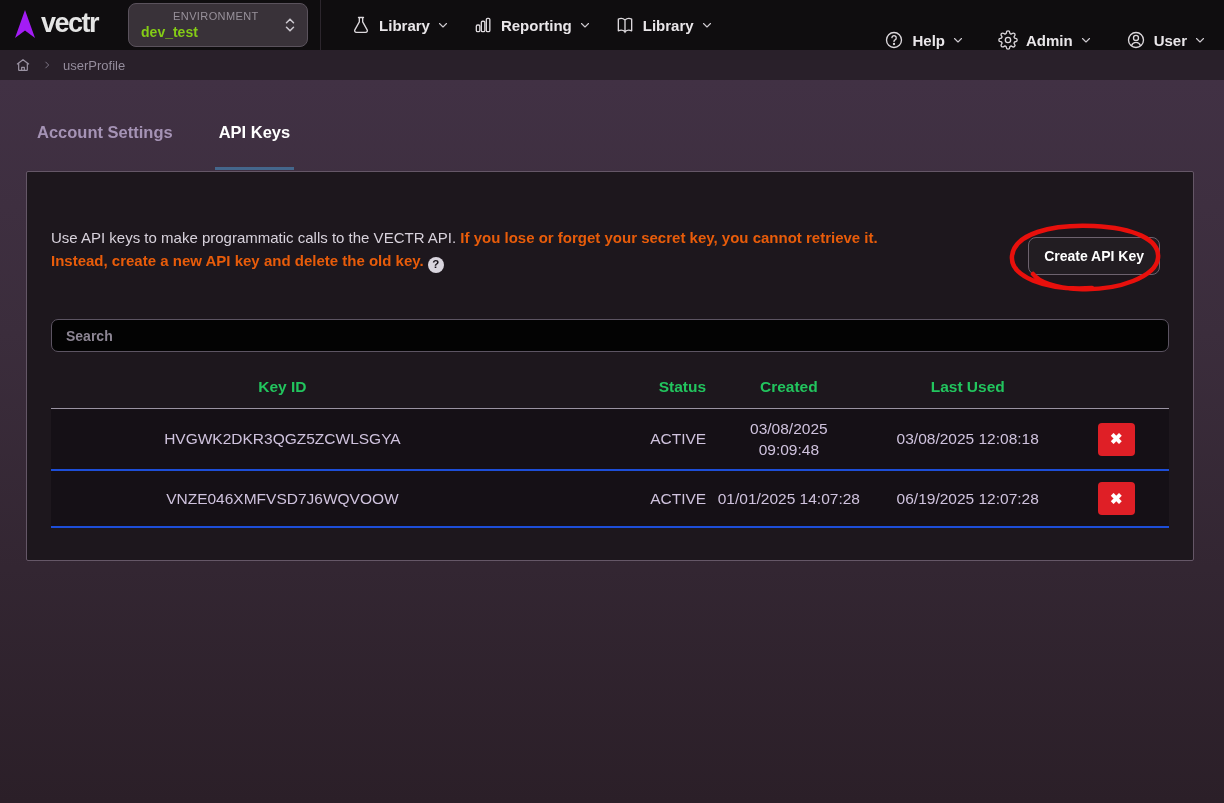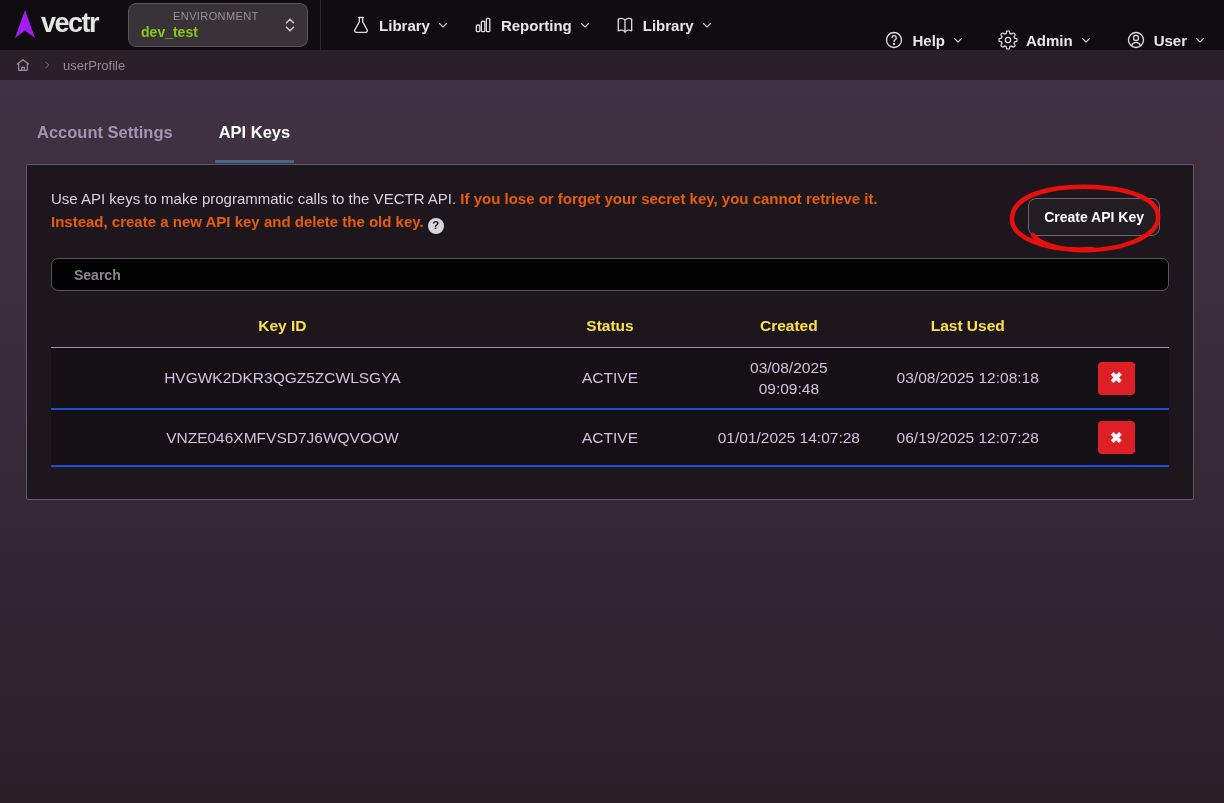"Account Settings" .tab { padding: 0 4px 18px -> 0 4px 25px }
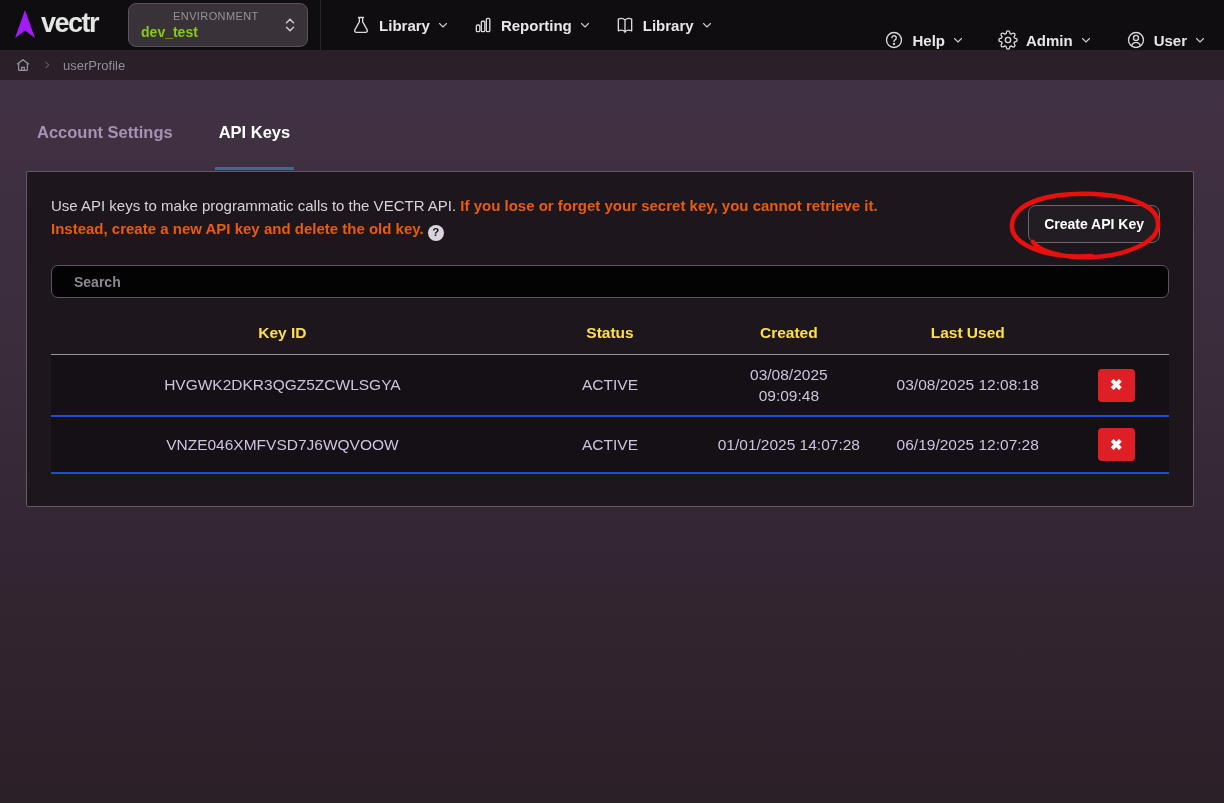"Use API keys to make" .panel-header { margin-top: none -> 32px }
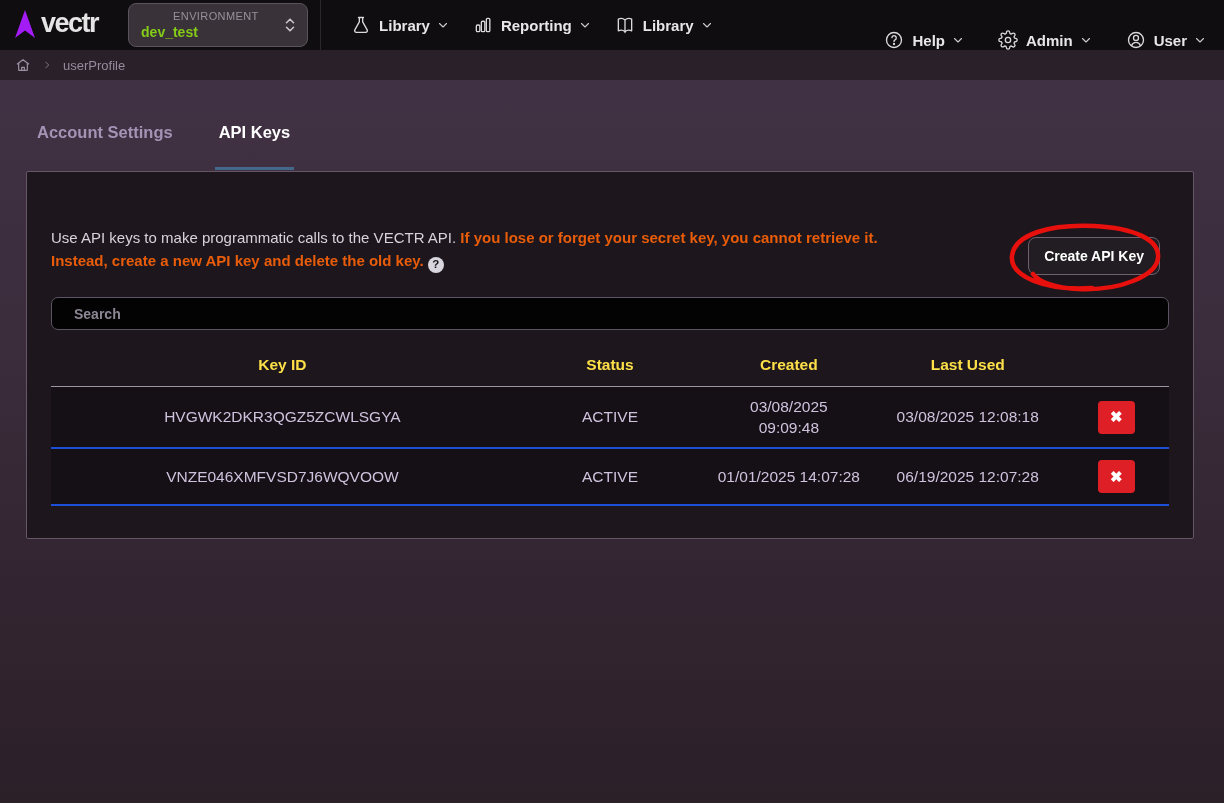"Search" .search-input { margin-top: 22px -> 44px; padding: 0 22px -> 0 14px }
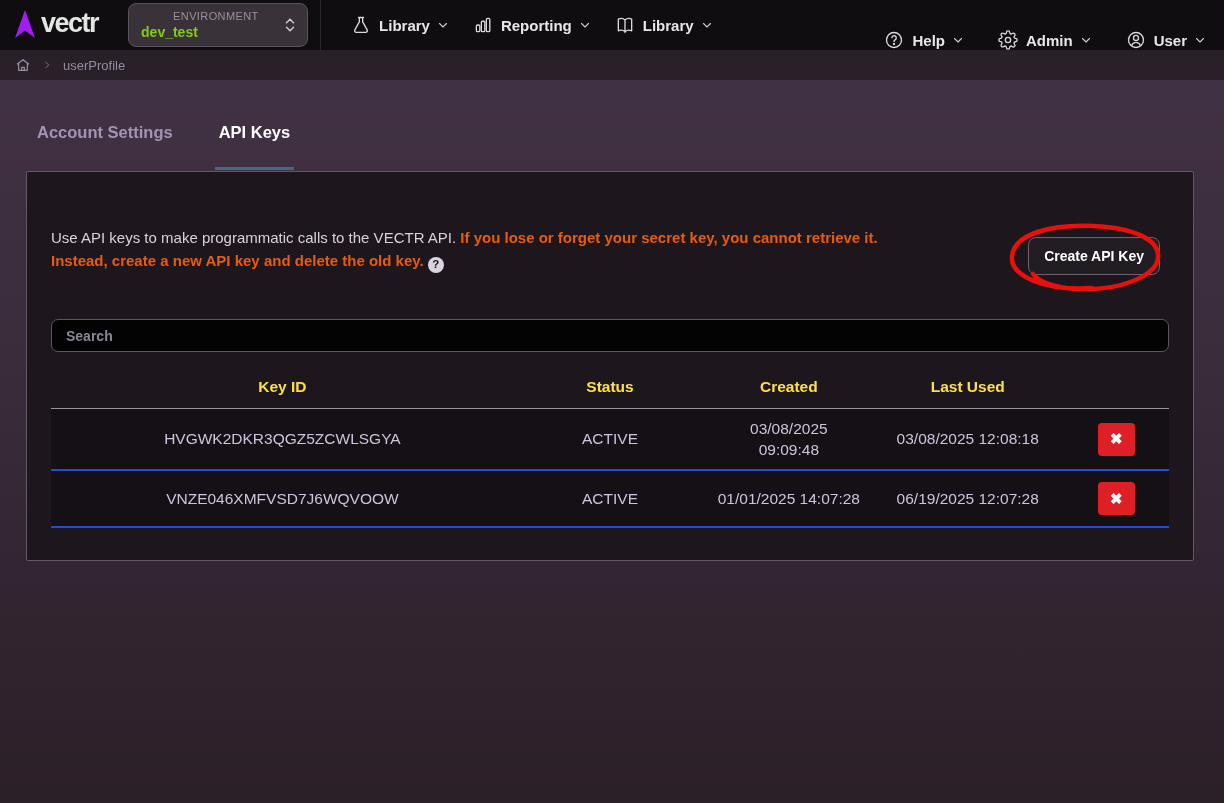"Key ID" .thead { color: #fde047 -> #22c55e }
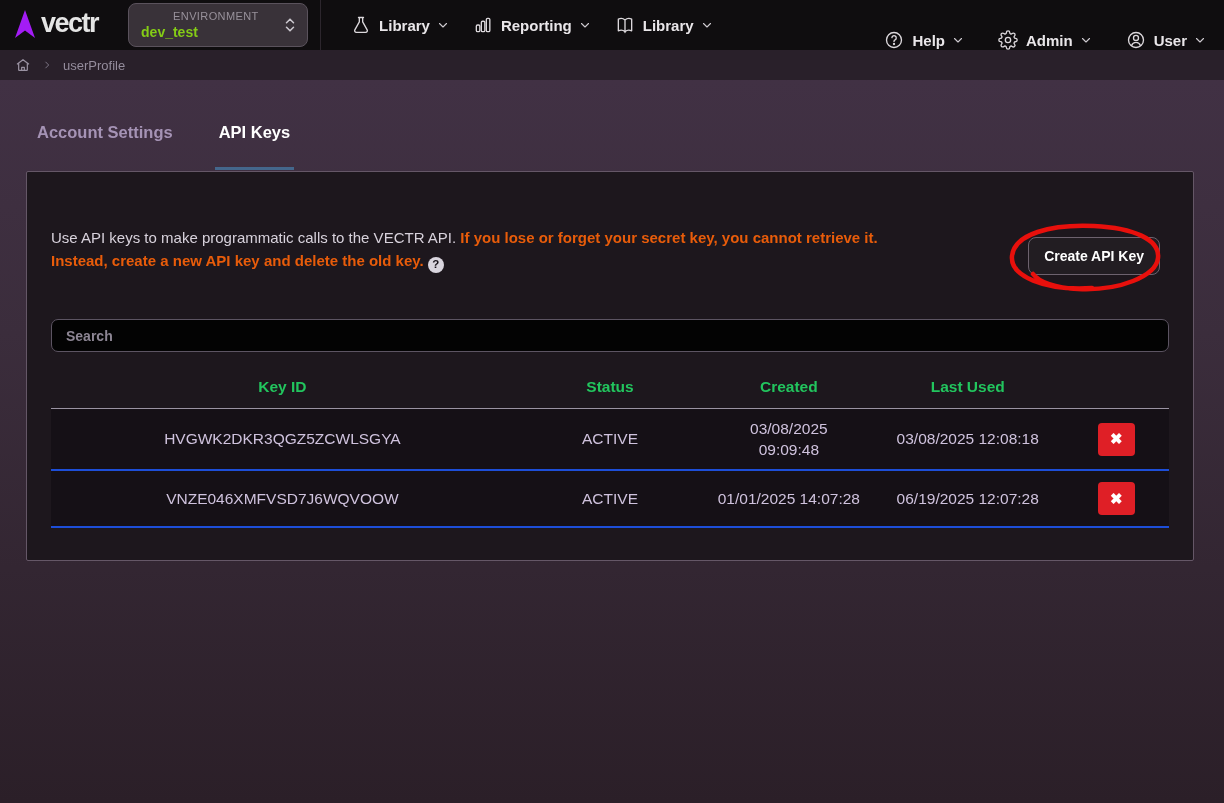"Status" .c2 { text-align: none -> right }
